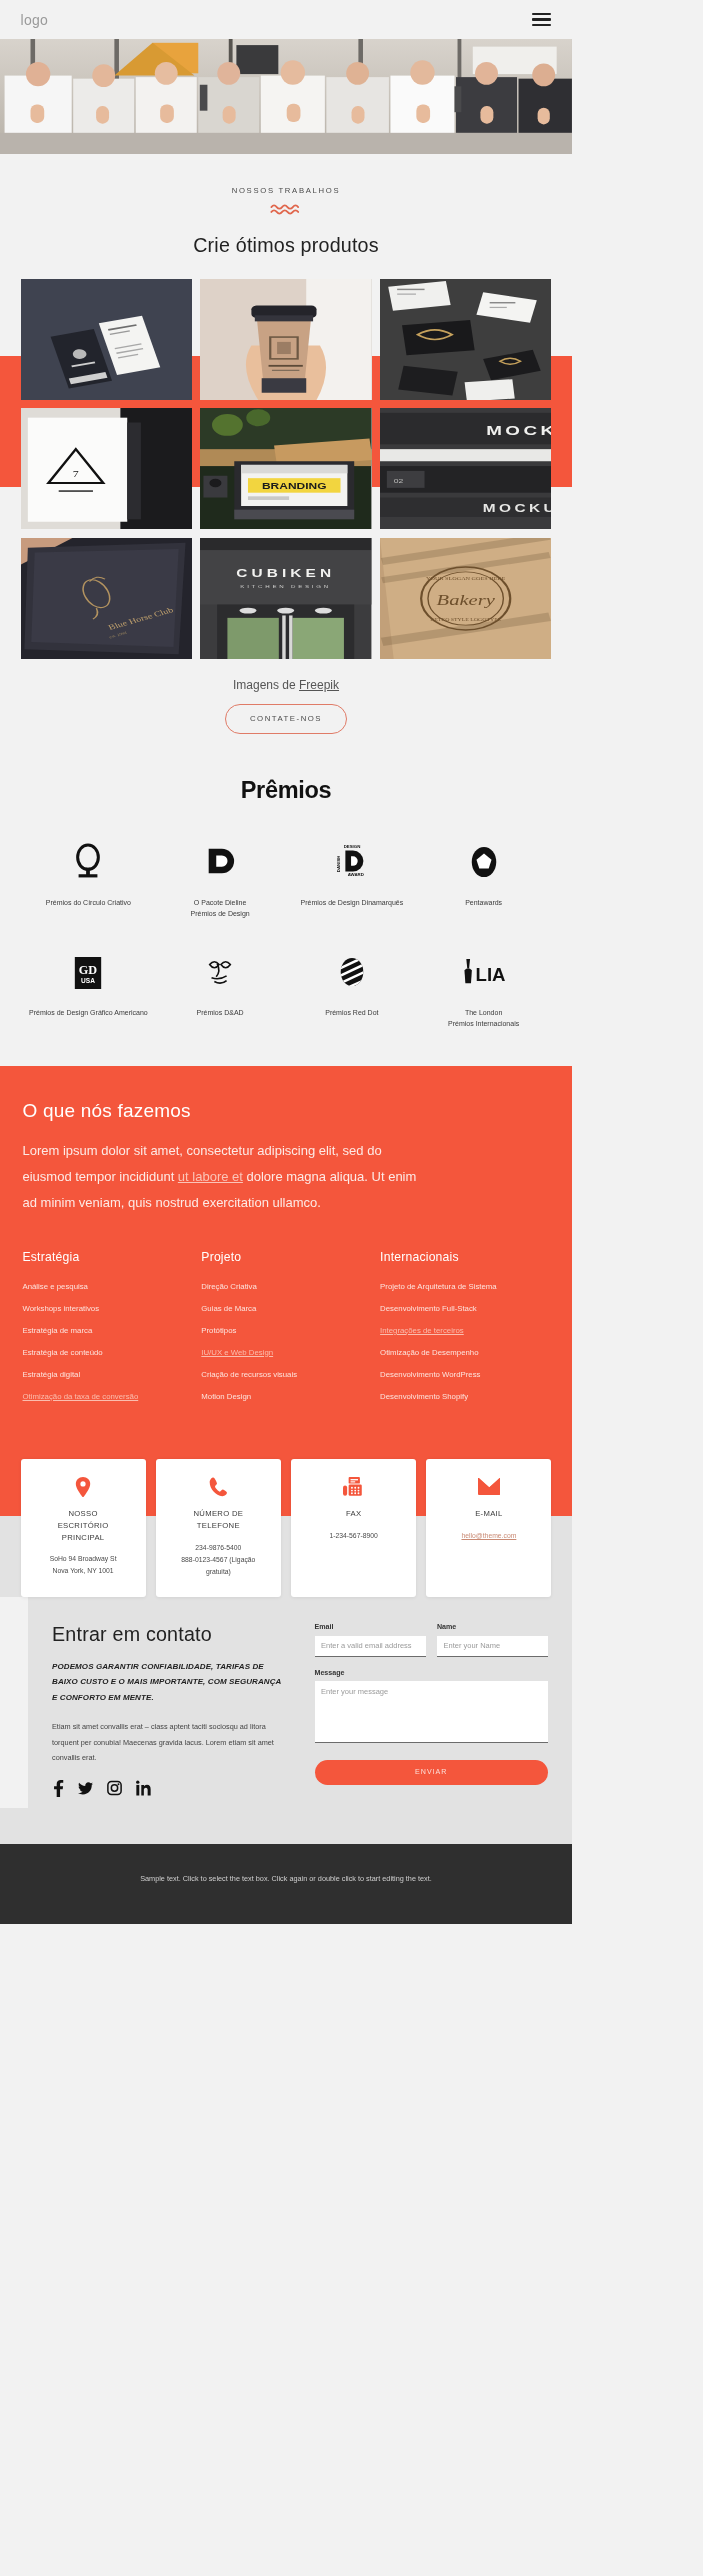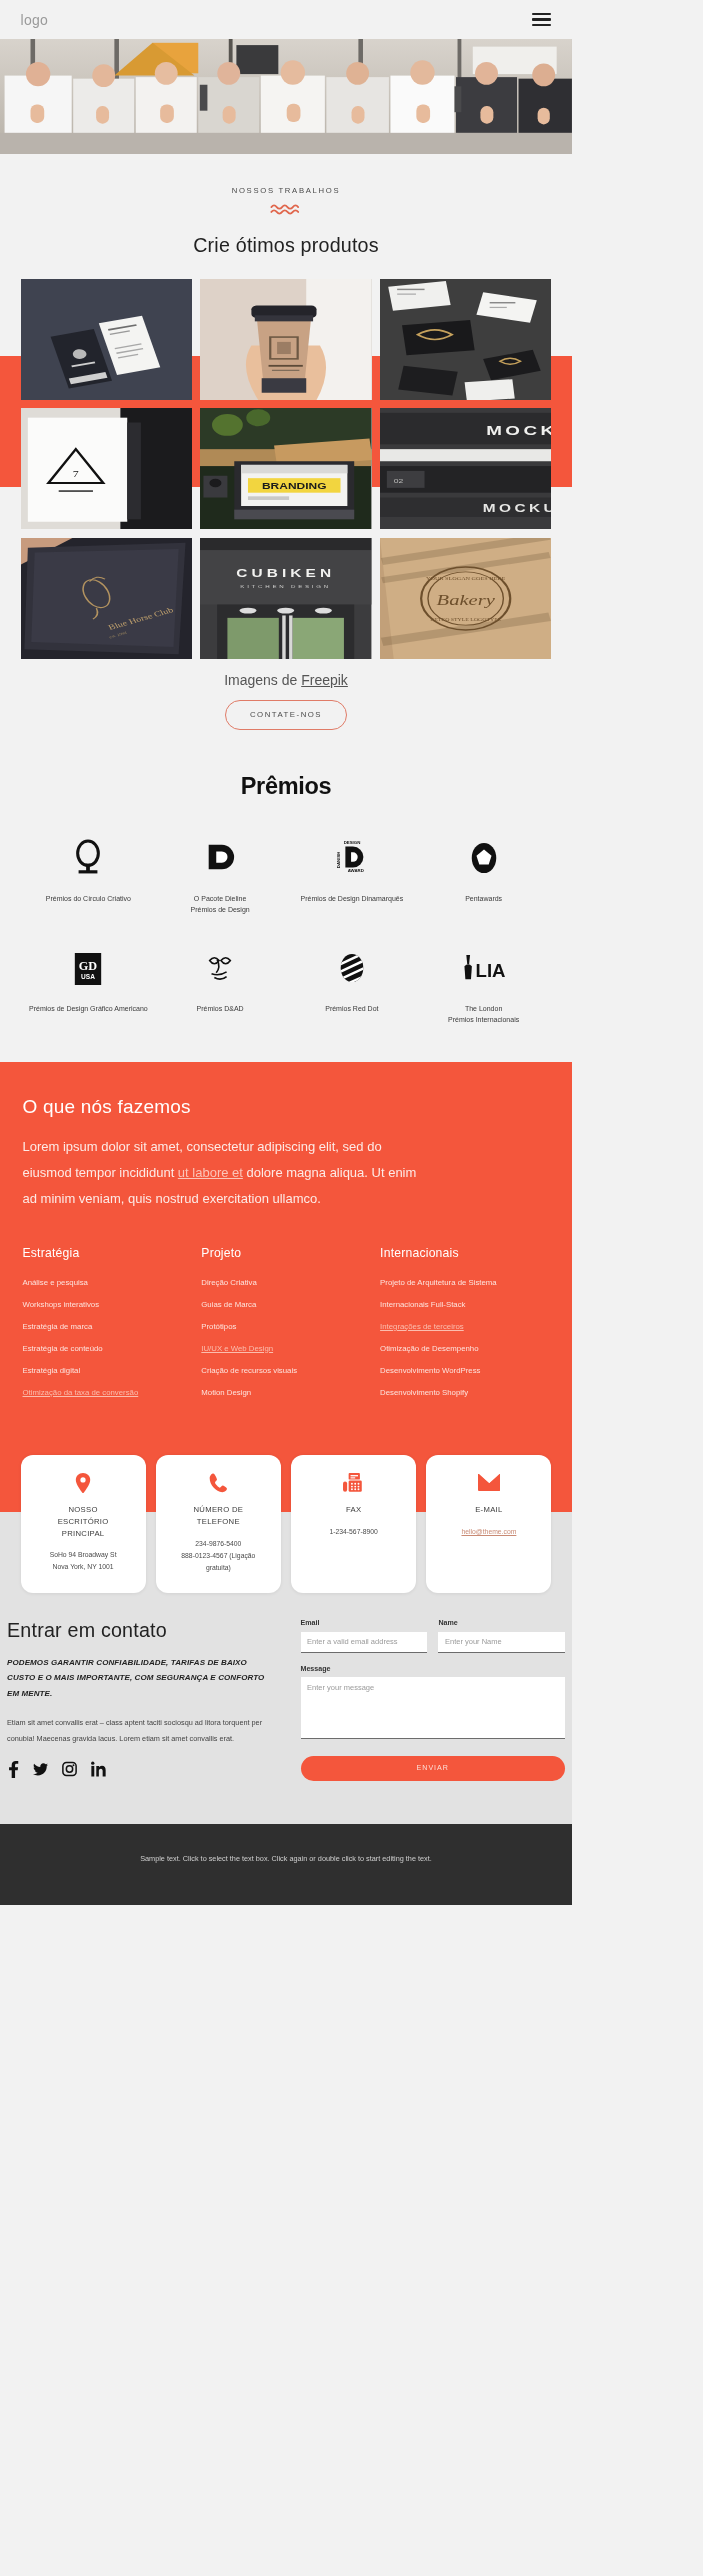"Imagens de Freepik" .credit { font-size: 14px -> 12px; margin-top: 13px -> 19px }
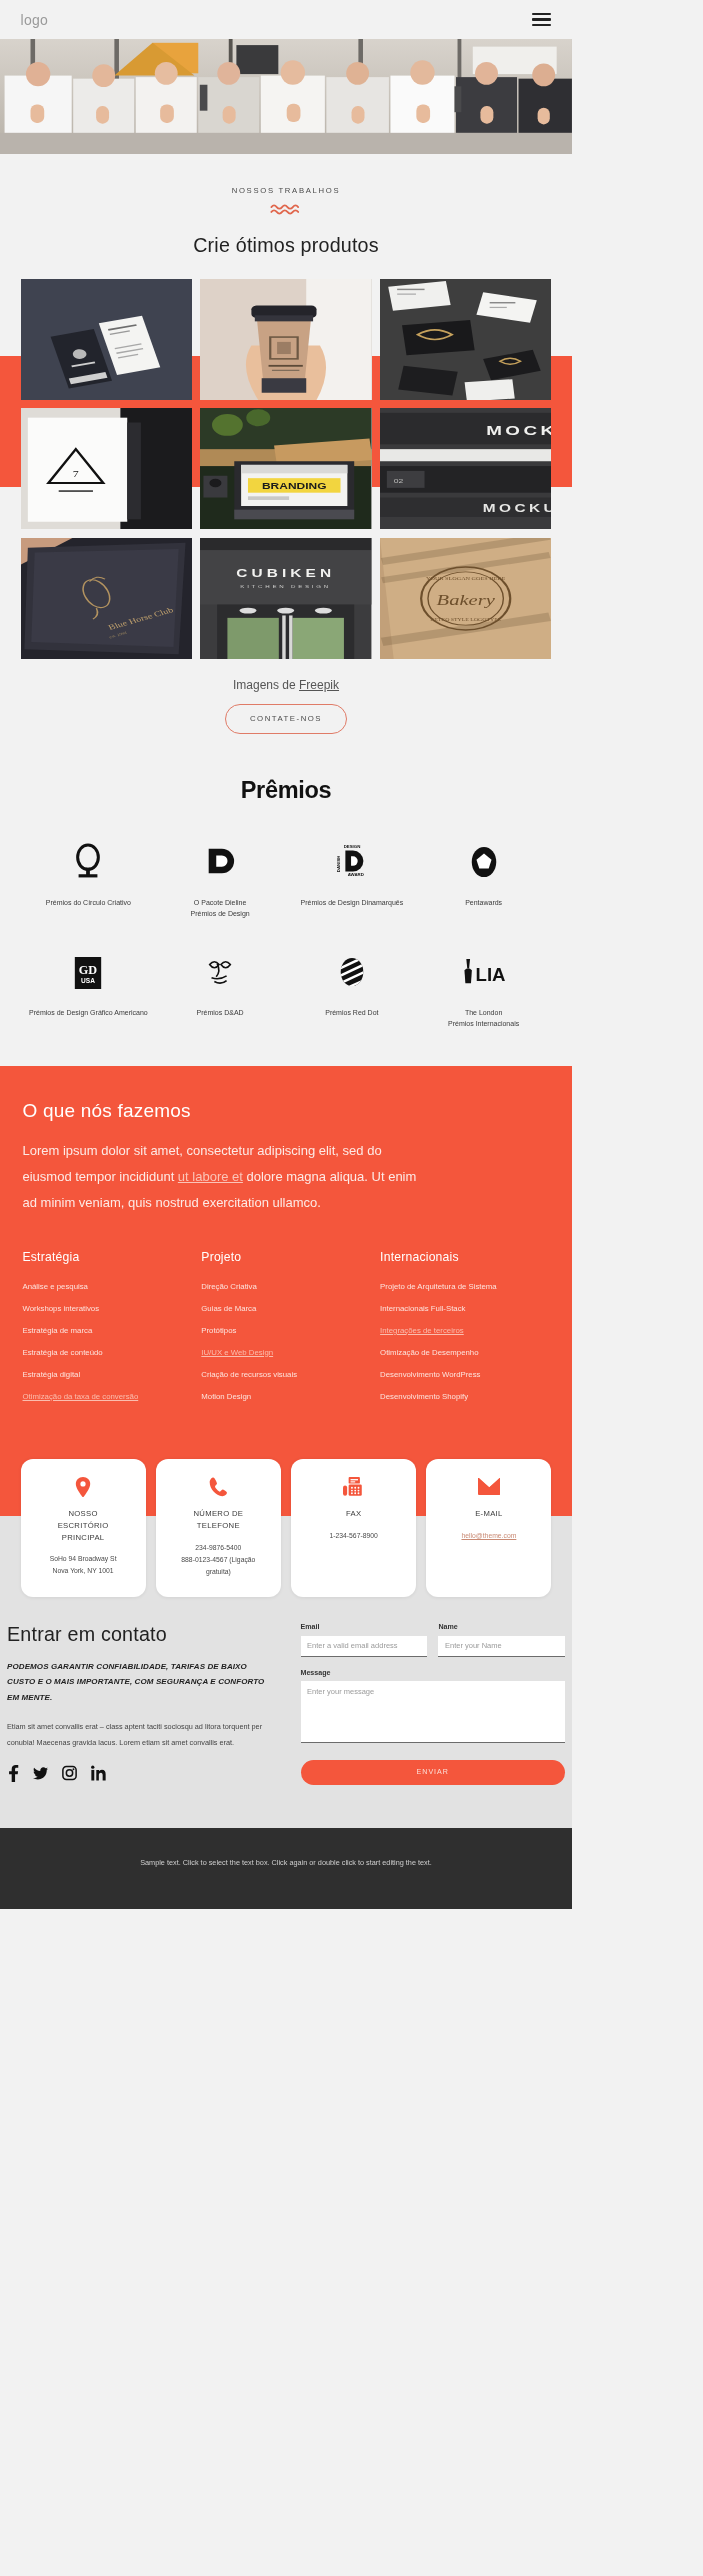"Internacionais Full-Stack" li { text: Internacionais -> Desenvolvimento }
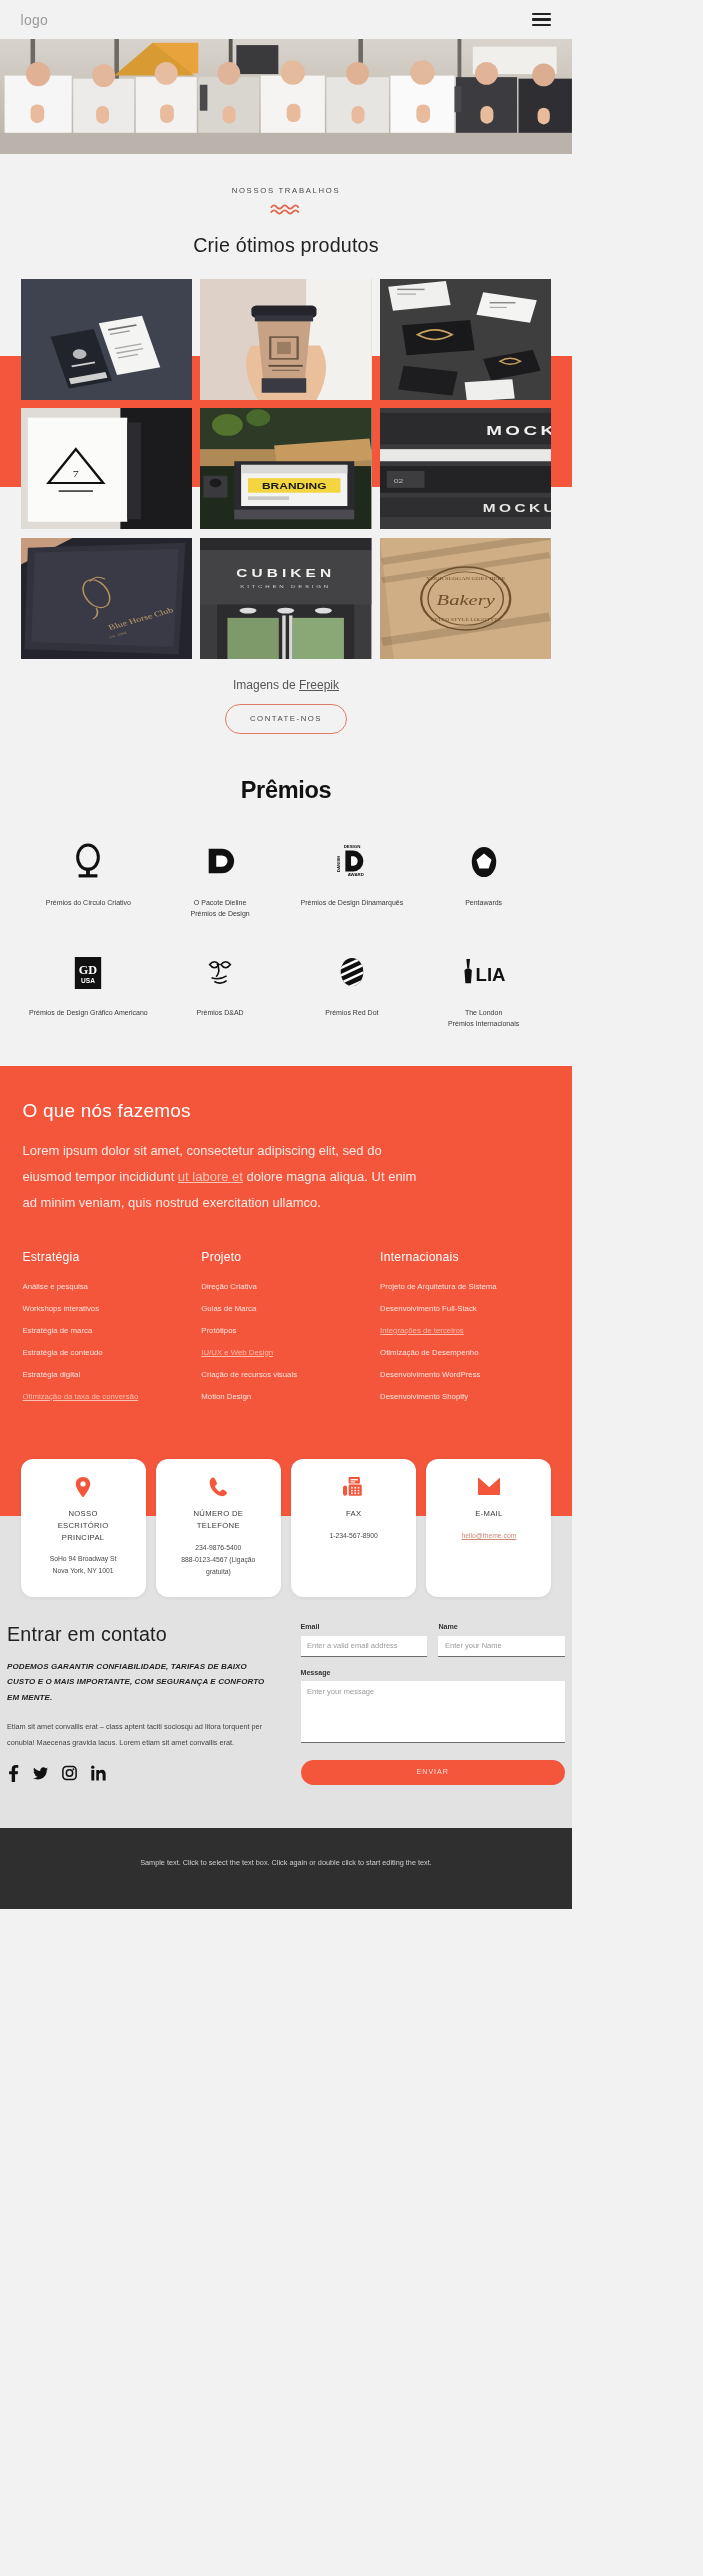"NOSSO ESCRITÓRIO PRINCIPAL" .card { border-radius: 12px -> 3px }
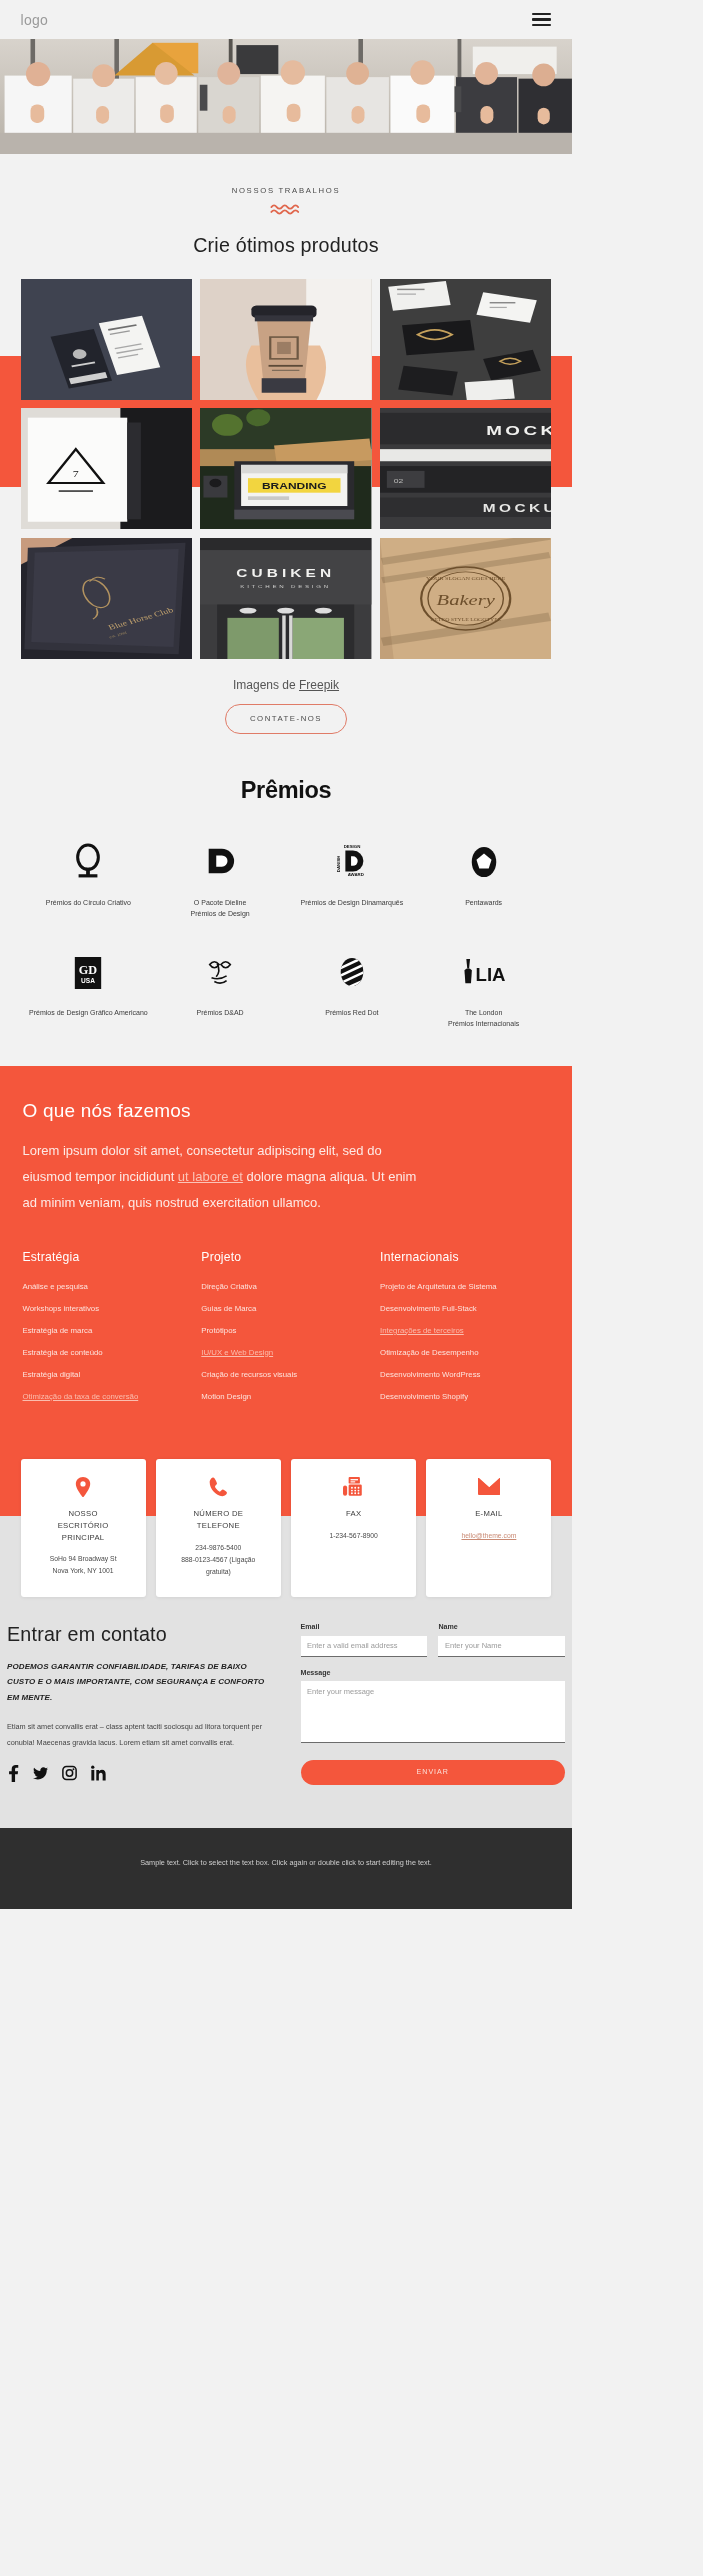"Entrar em contato" .contact { margin-left: none -> 28px; padding: 26px 7px 0 -> 26px 24px 0 }
